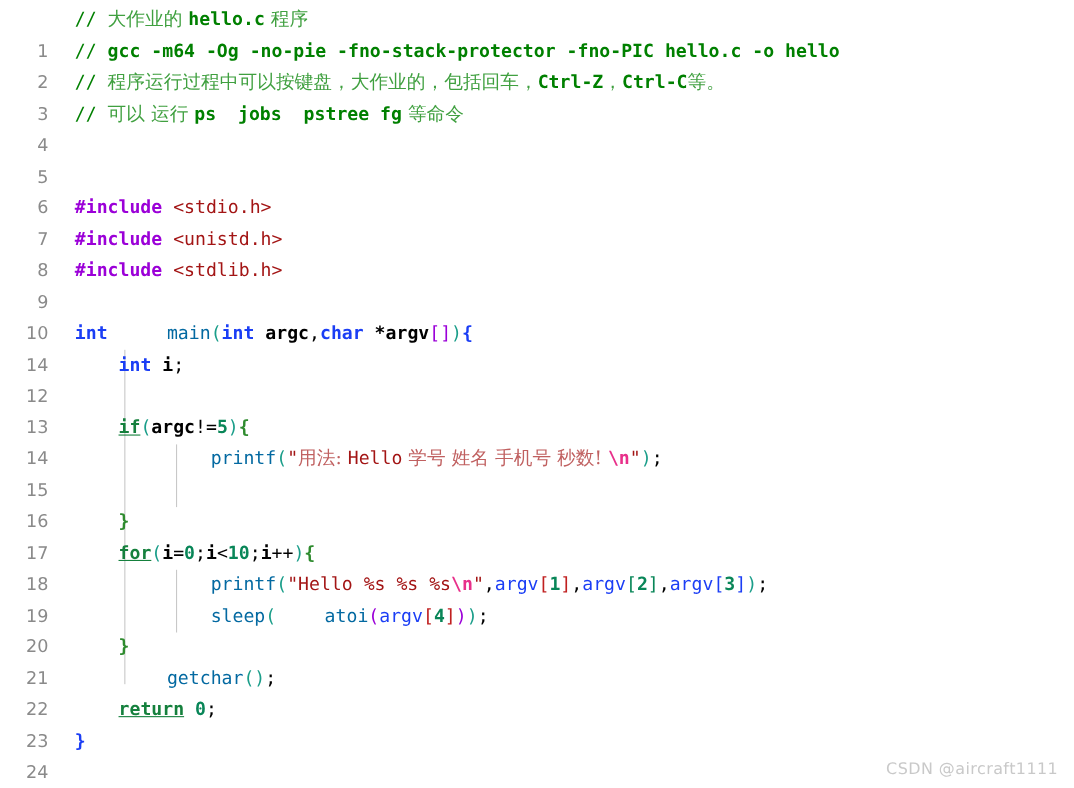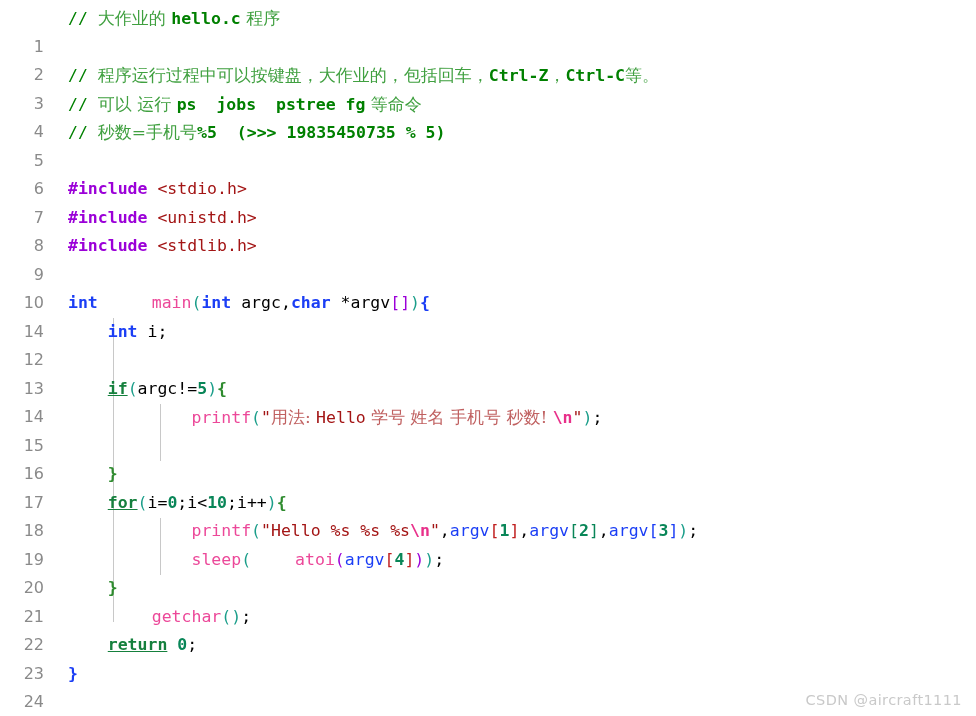"// gcc -m64 -Og -no-pie" span.code { html: none -> <span><span>// </span><span>gcc -m64 -Og -no-pie -fno-stack-protector -fno-PIC hello.c -o hello</span></span> }
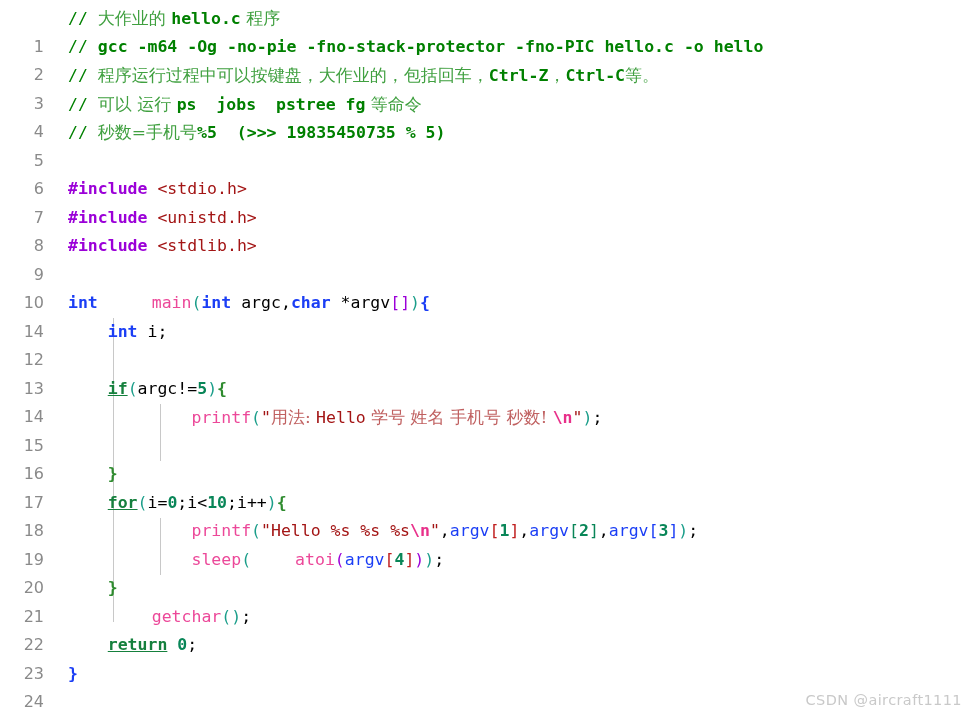"// 秒数=手机号%5 (>>> 19835450735 %" span.code { html: <span><span>// </span><span>秒数=手机号</span><span>%5</span><span> </span><span>(&gt;&gt;&gt; 19835450735 % 5)</span></span> -> none }
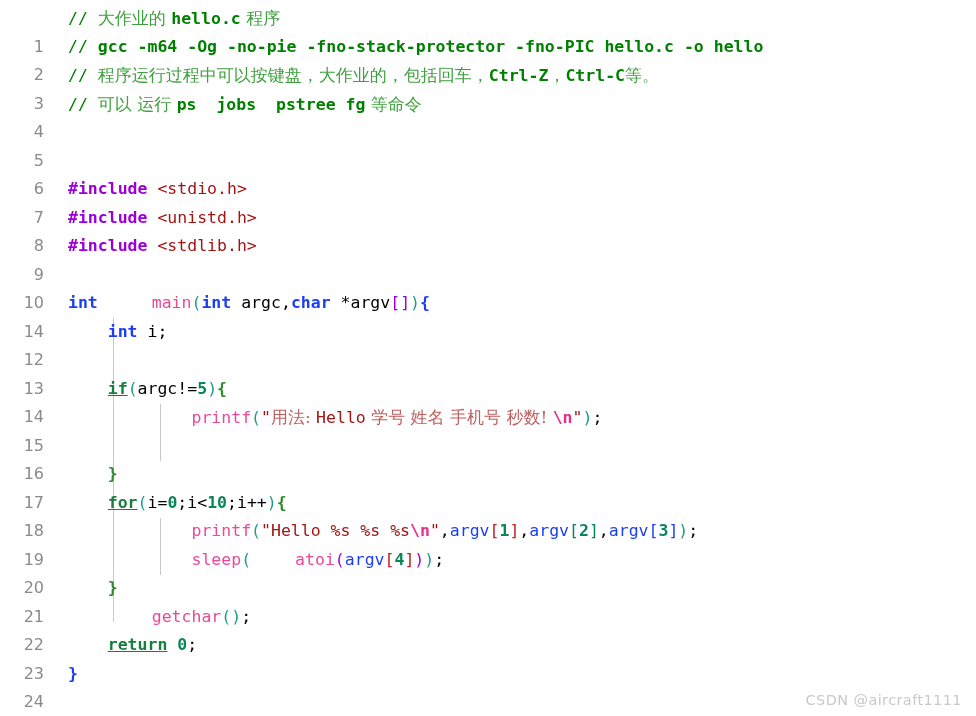"main" .t-fn { color: #ec4899 -> #0369a1 }
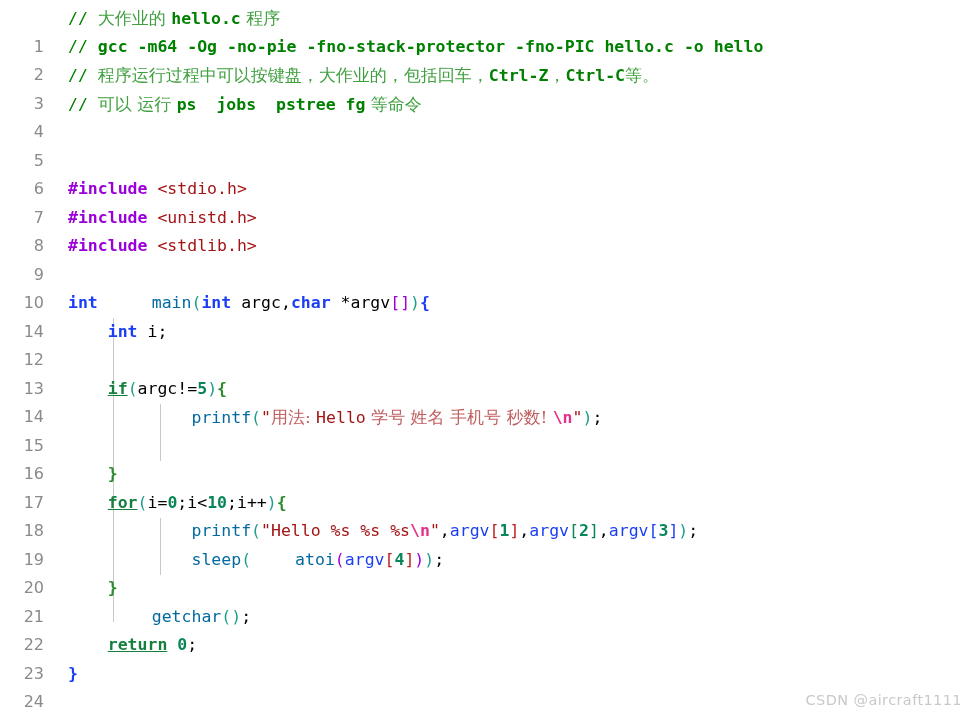"argc" .t-id { font-weight: none -> bold }
